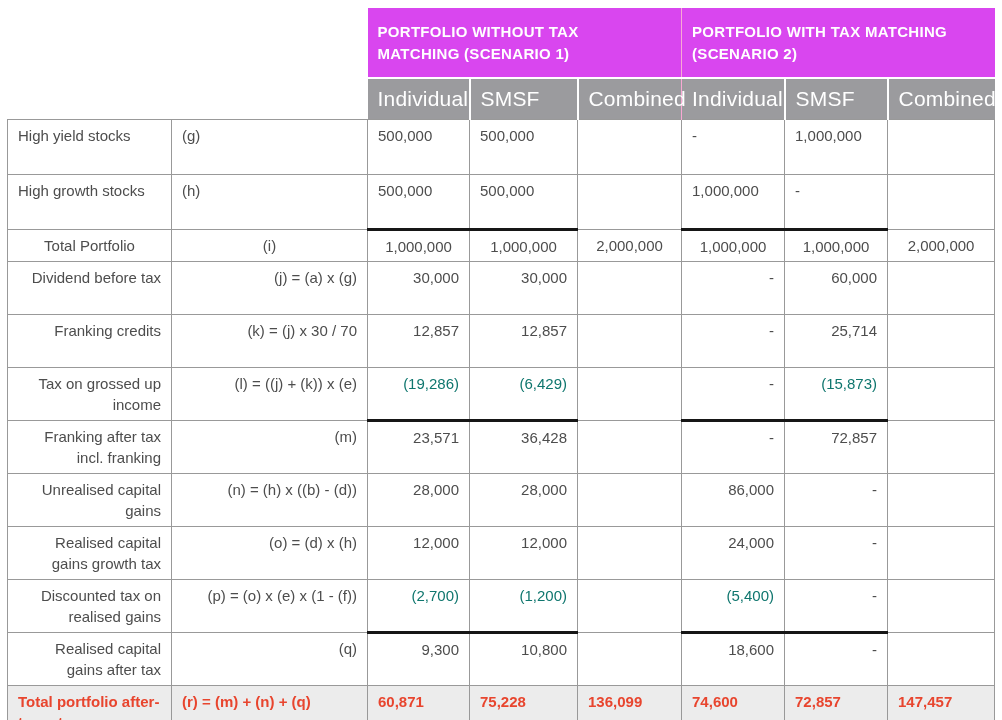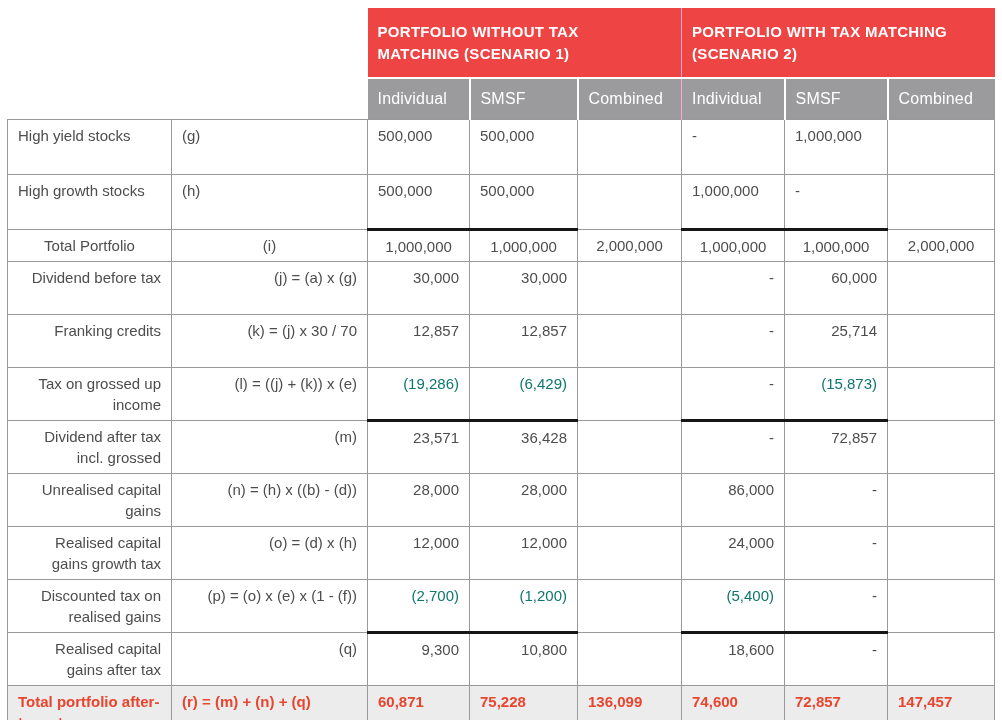"PORTFOLIO WITHOUT TAX MATCHING (SCENARIO" th.group { background: #ef4444 -> #d946ef }
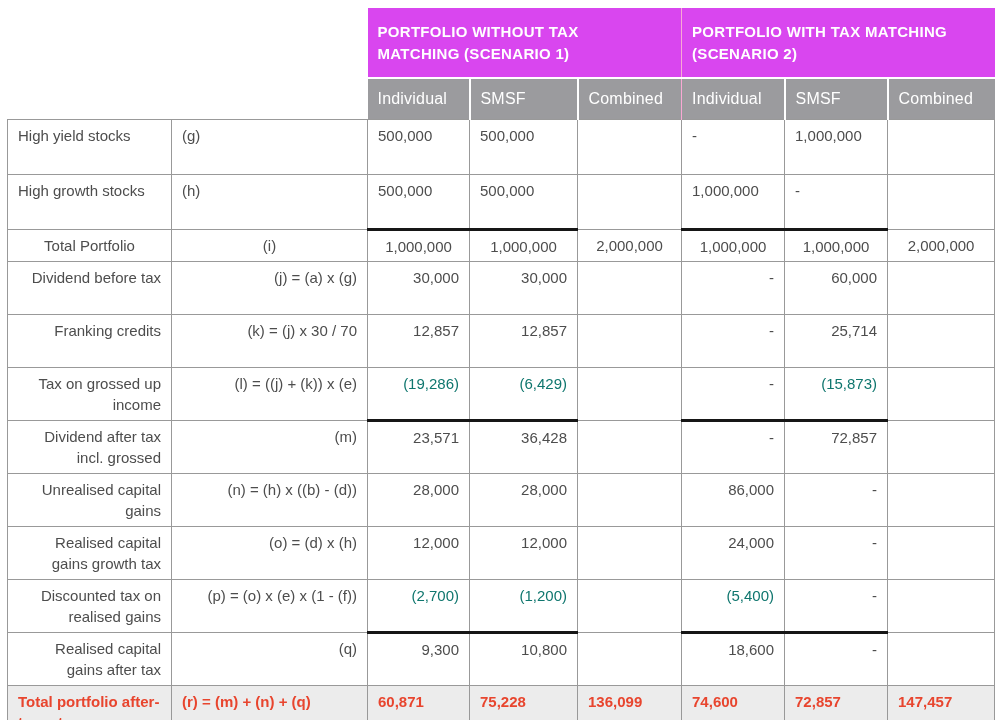"Individual" th.sub { font-size: 16px -> 21px }
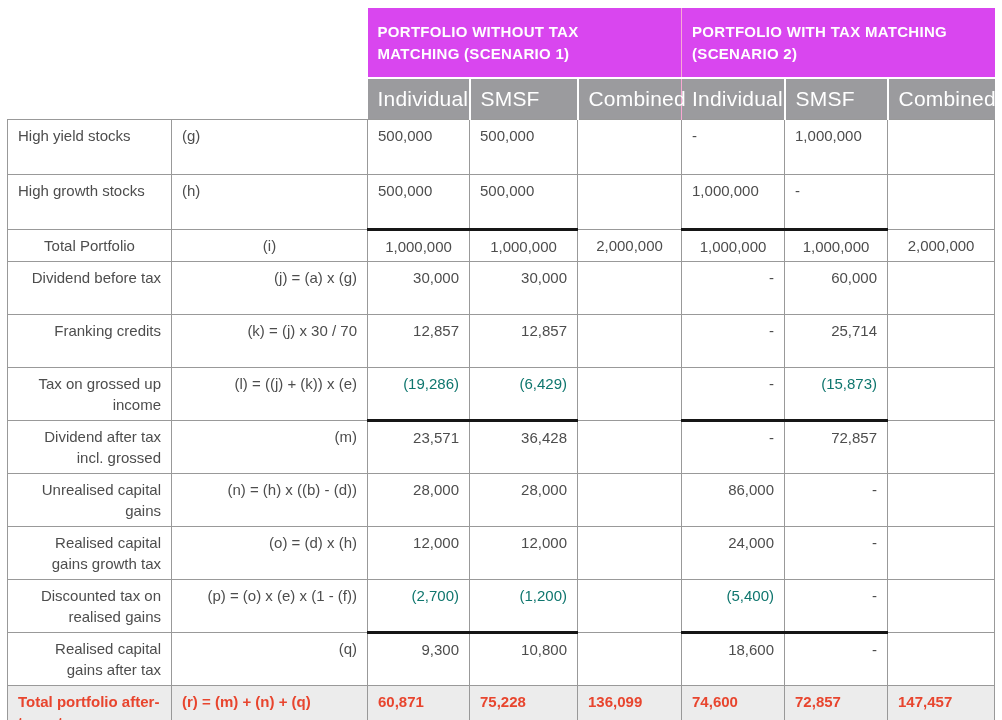"Dividend after tax incl. grossed" td { text: Dividend after tax incl. grossed -> Franking after tax incl. franking }
